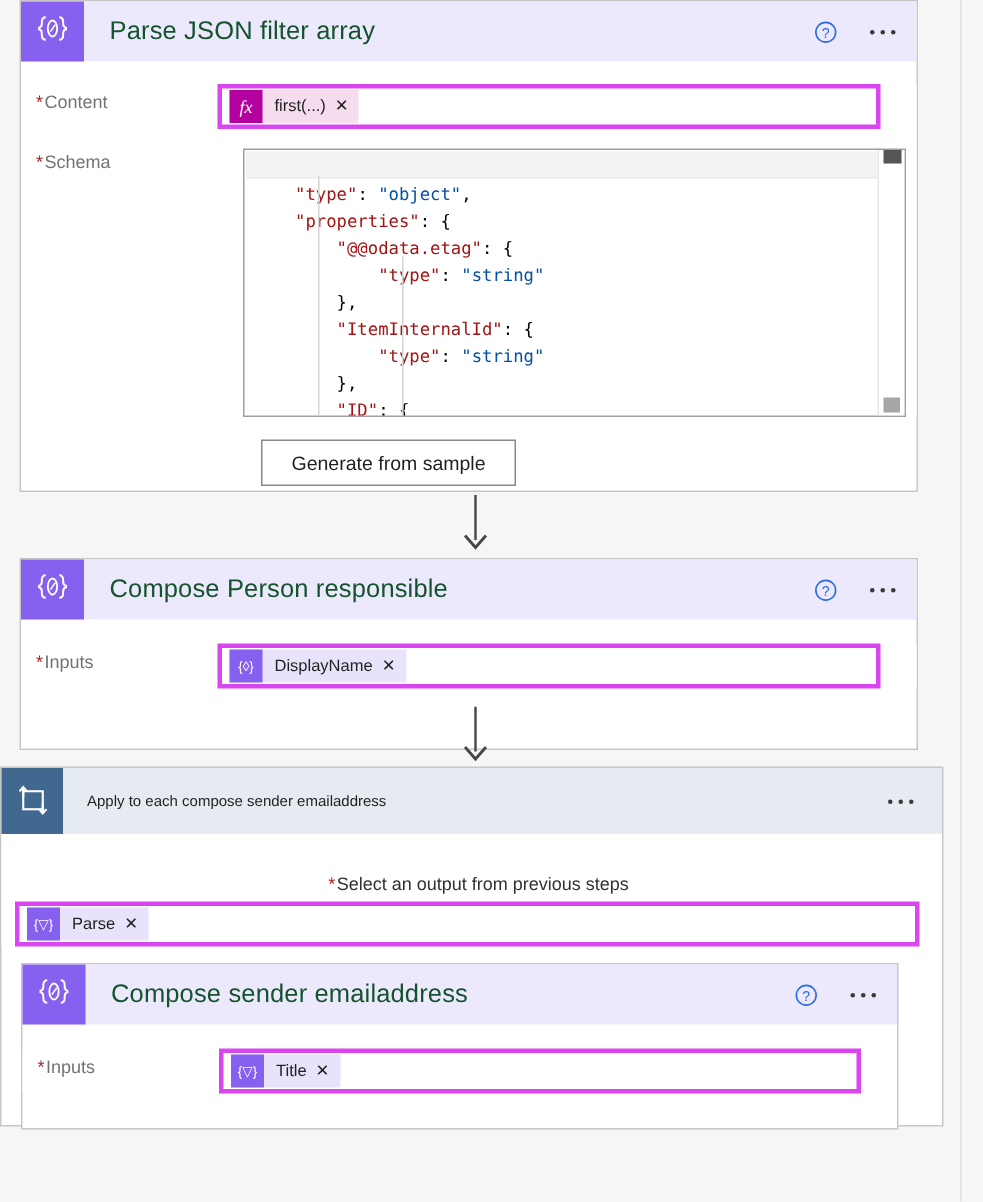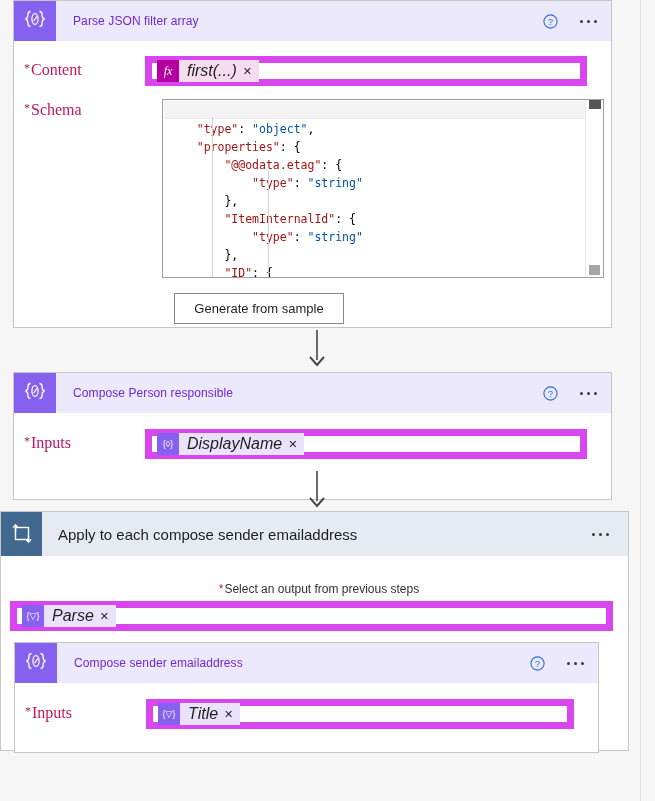"Parse JSON filter array" .card-title { color: #6d28d9 -> #14532d; font-size: 12px -> 17px }
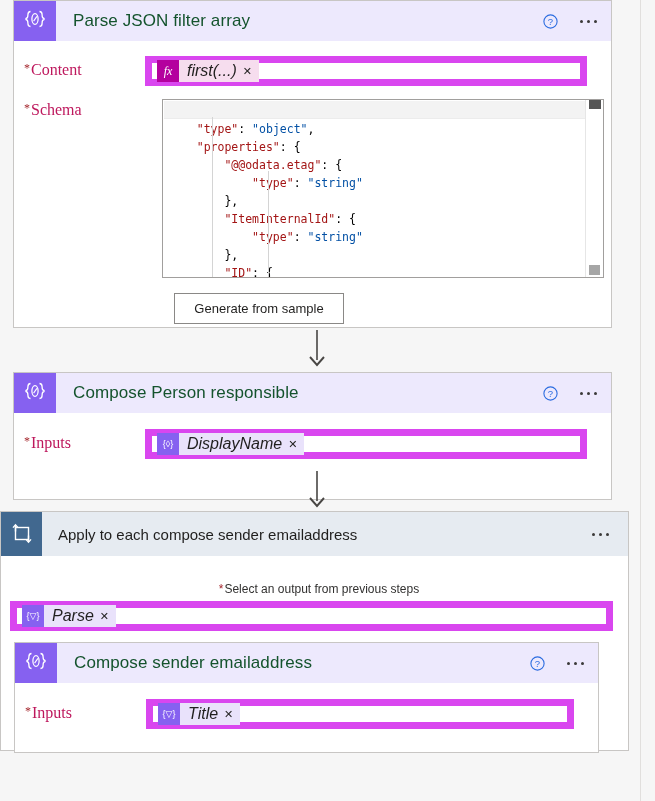"Content" .field-label { color: #be185d -> #737373; font-family: Liberation Serif, serif -> none; font-size: 16px -> 12px }
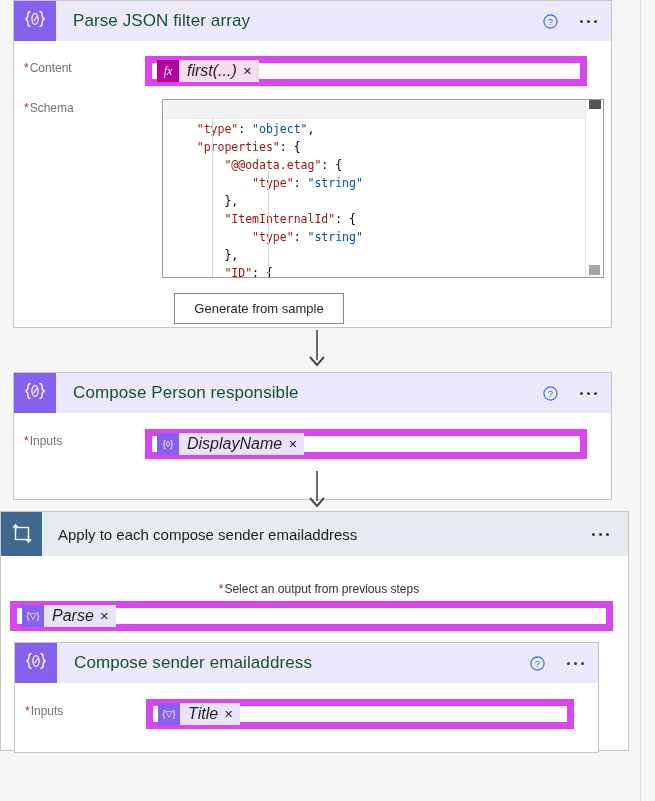"fx" .input-box { border: 7px solid #d946ef -> 3px solid #d946ef }
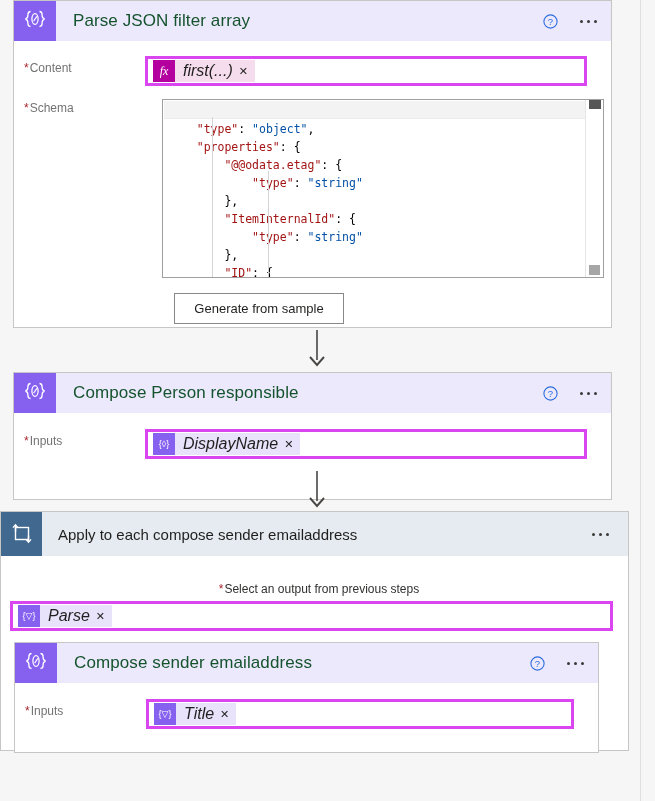"first(...)" .token-label { font-size: 16px -> 11px; font-style: italic -> none }
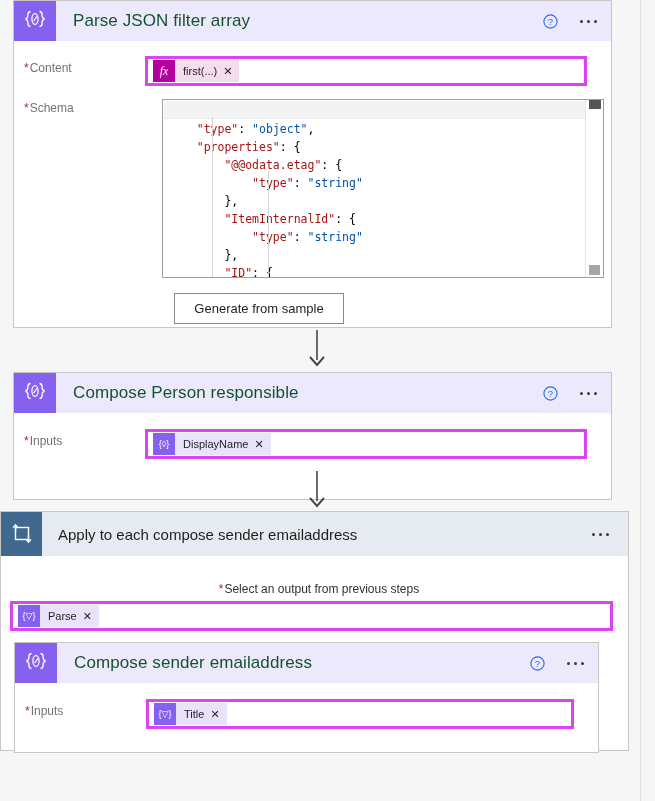"Apply to each compose sender" .foreach-title { font-size: 15px -> 10px }
